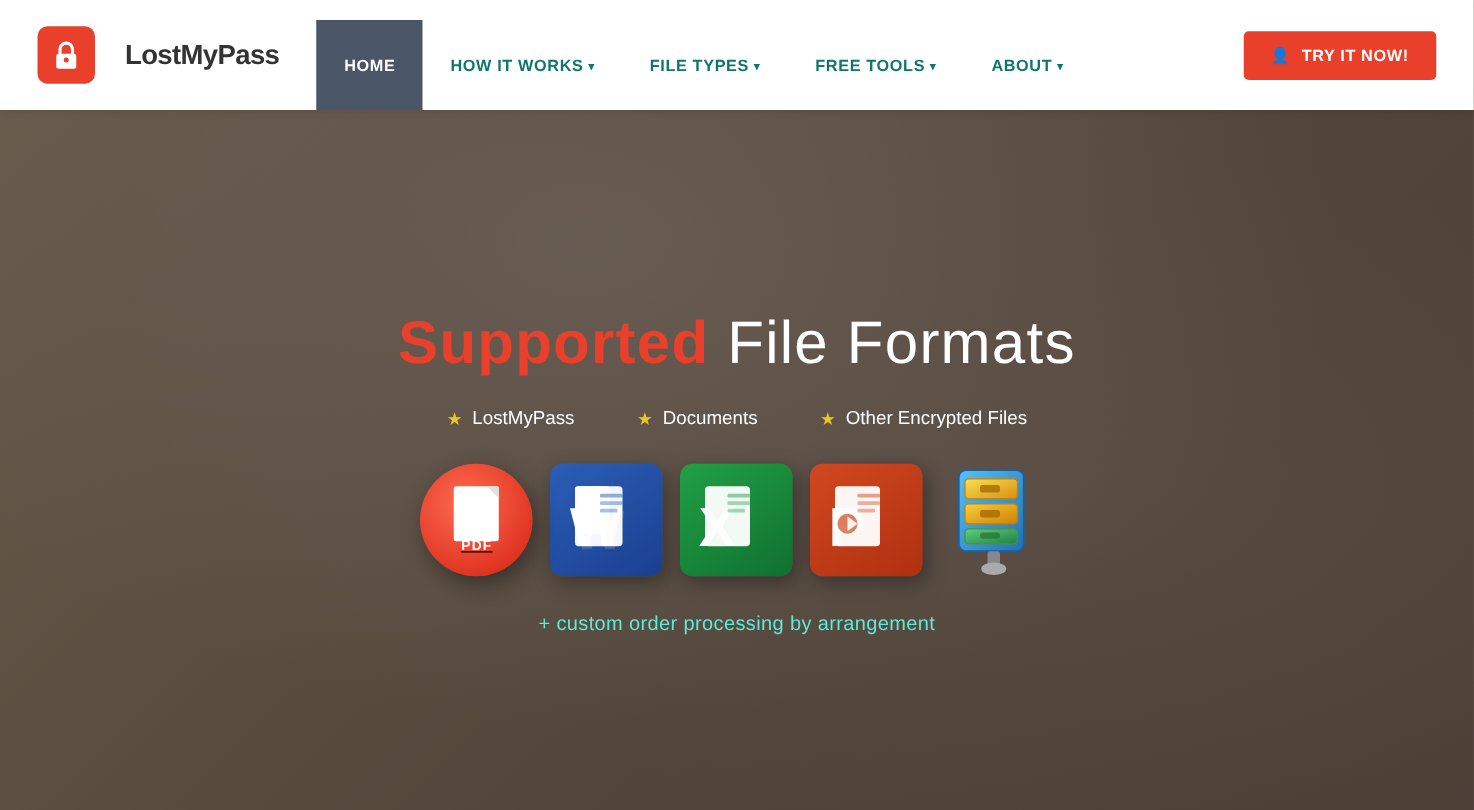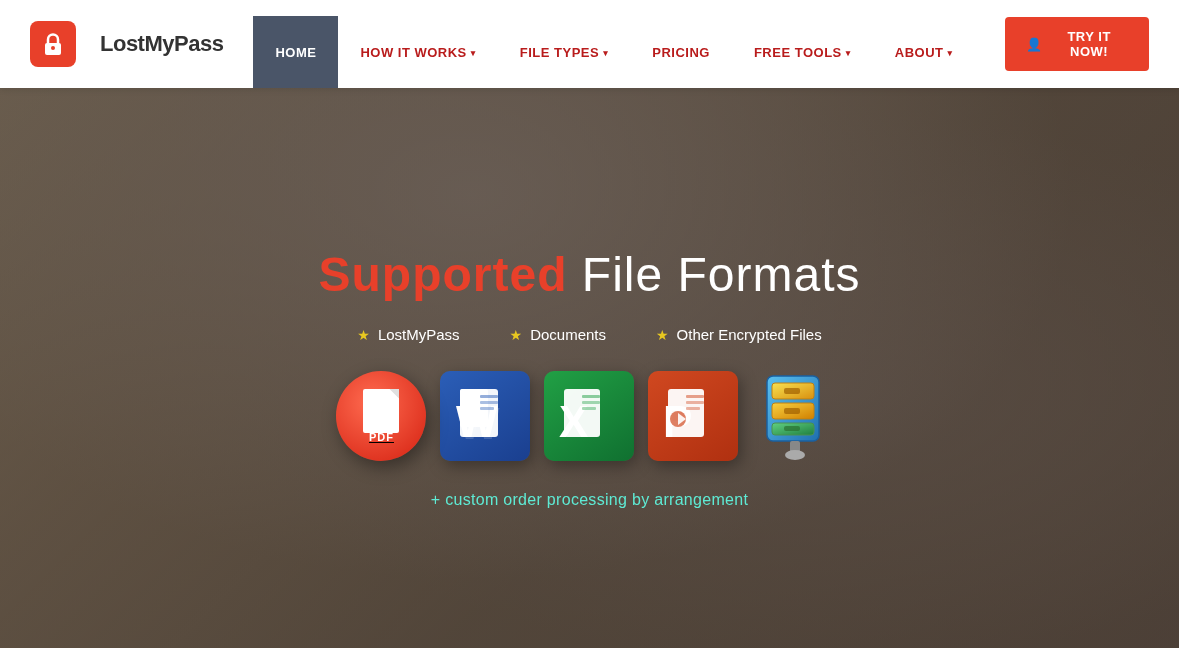"HOW IT WORKS" .nav-item { color: #b91c1c -> #0f766e }
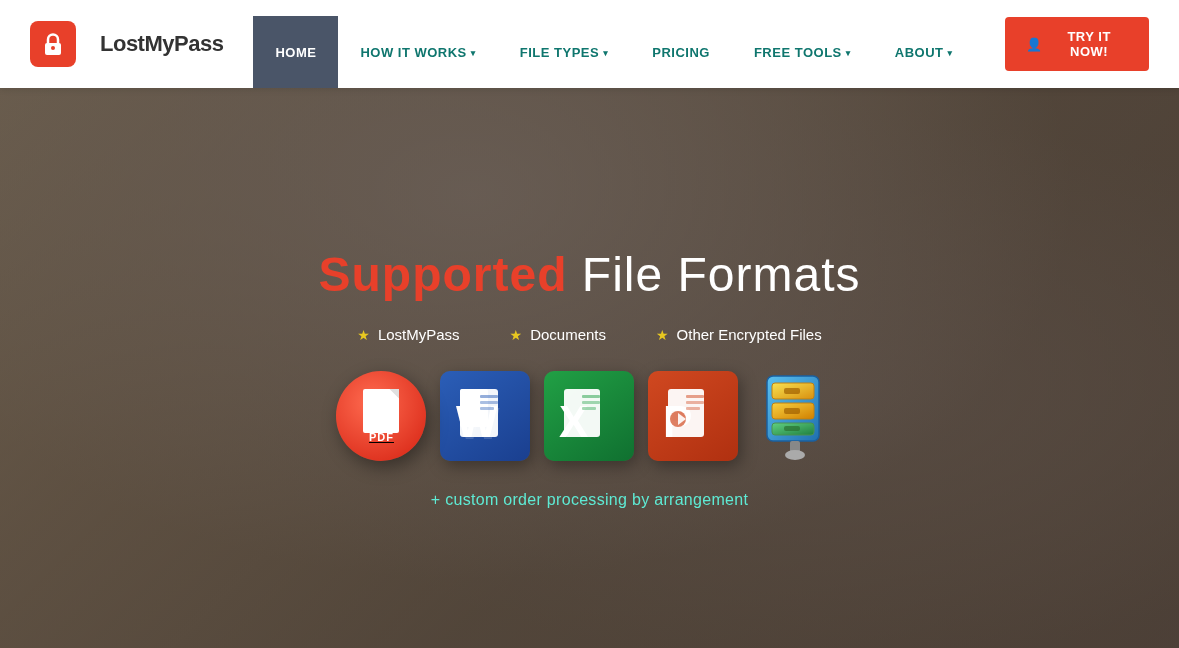"PRICING" div.nav-item { html: <div> <span>PRICING</span> </div> -> none }
